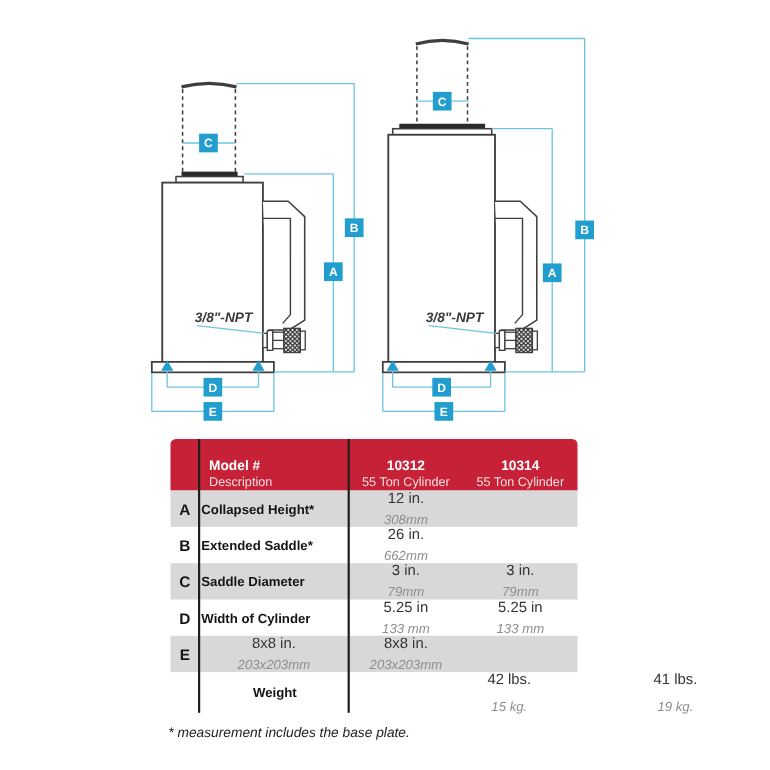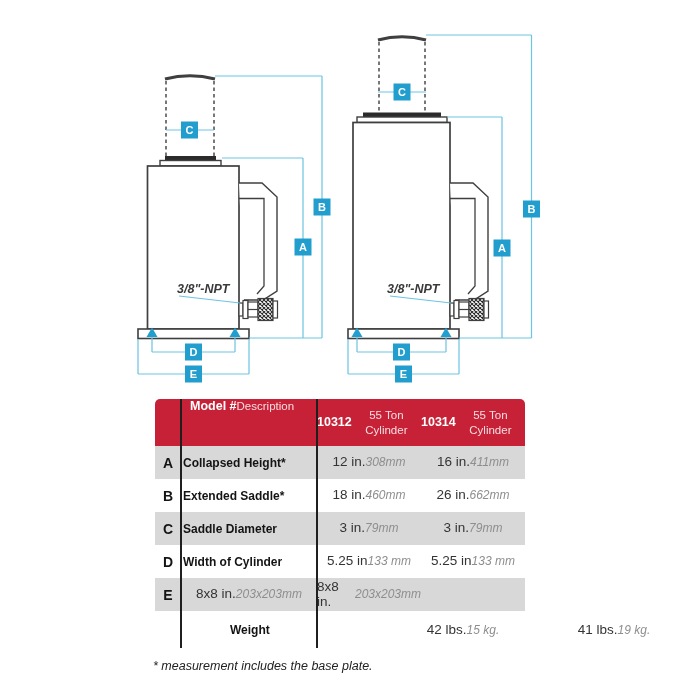"Model #" .tbl-header .hcell { flex-direction: row -> column; justify-content: flex-start -> flex-end }
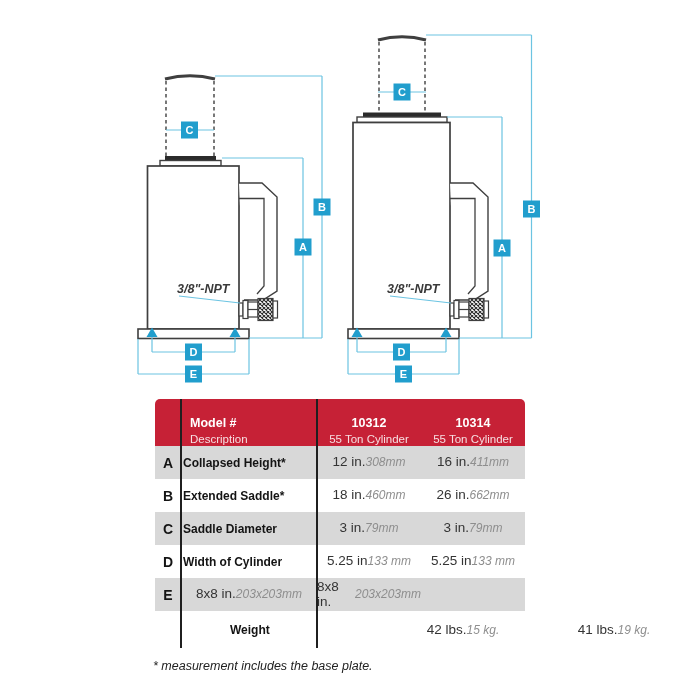"12 in." .cell.value { flex-direction: row -> column; justify-content: none -> space-between }
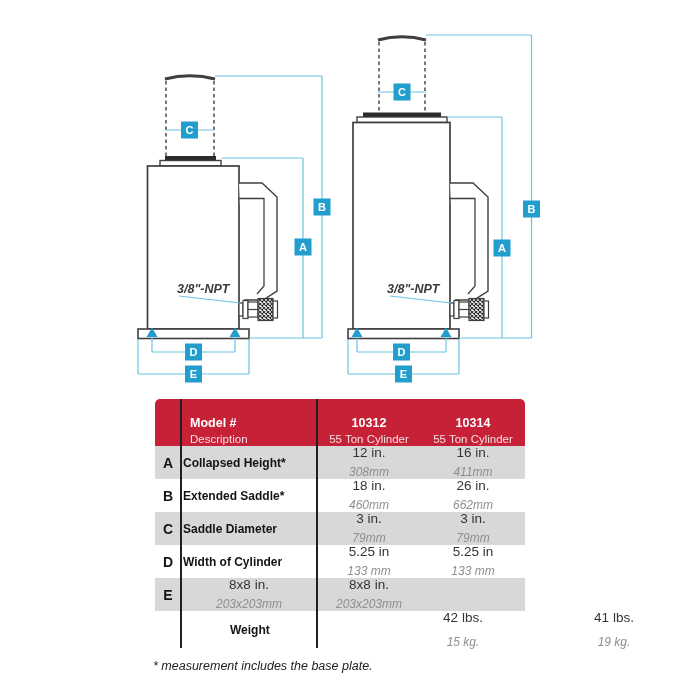"16 in." div.cell { html: <div> <span>16 in.</span> <span>411mm</span> </div> -> none }
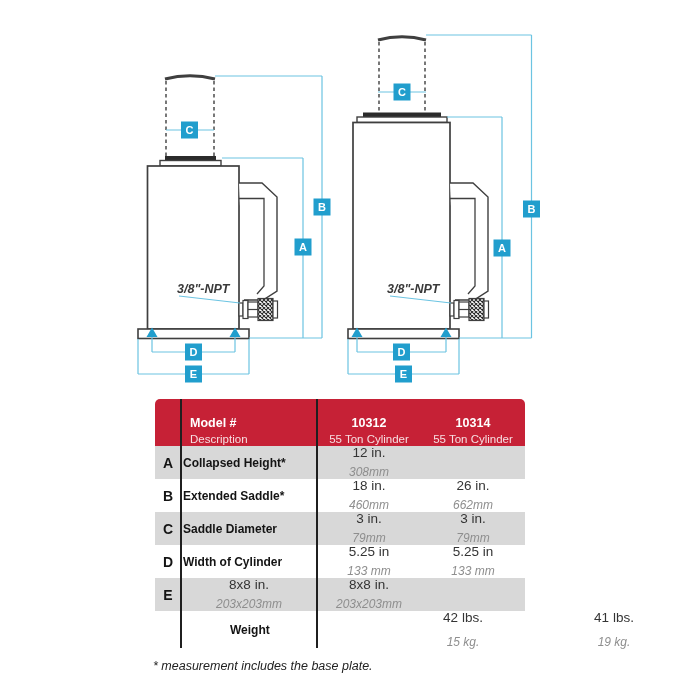"18 in." div.cell { html: <div> <span>18 in.</span> <span>460mm</span> </div> -> none }
